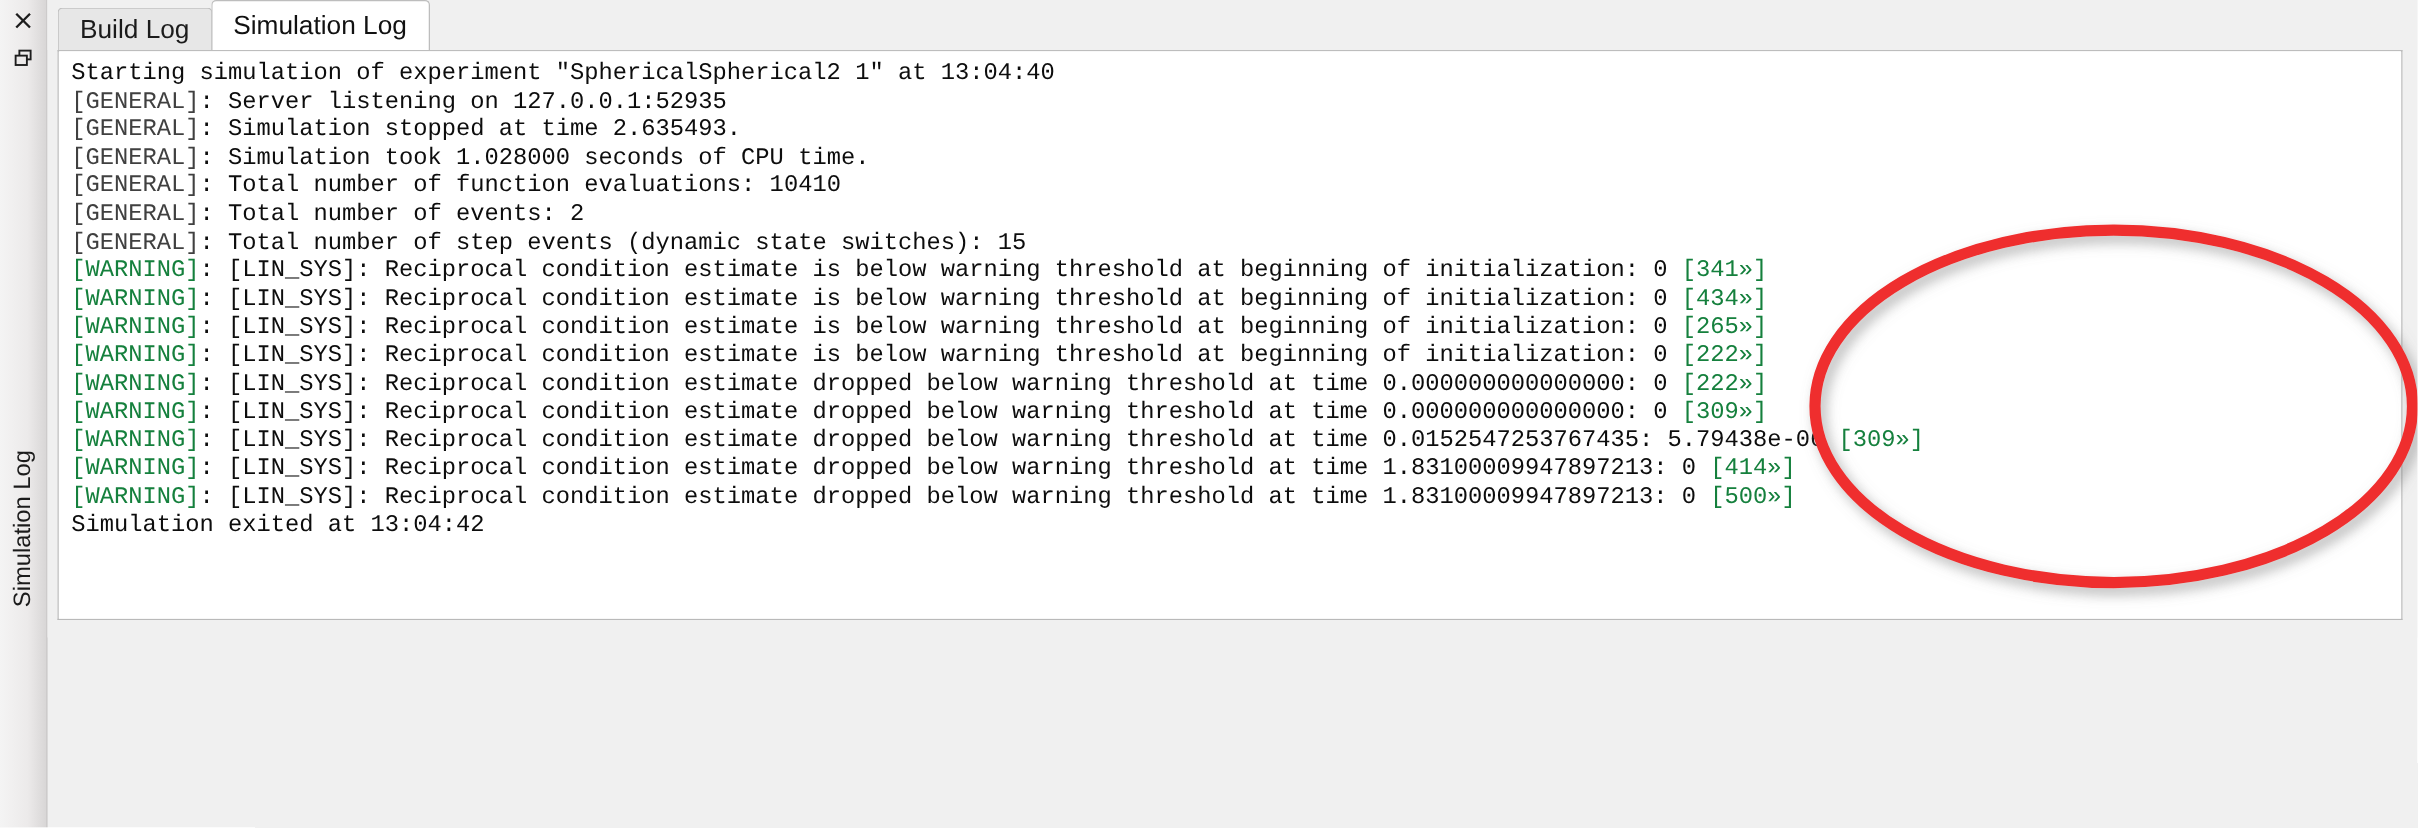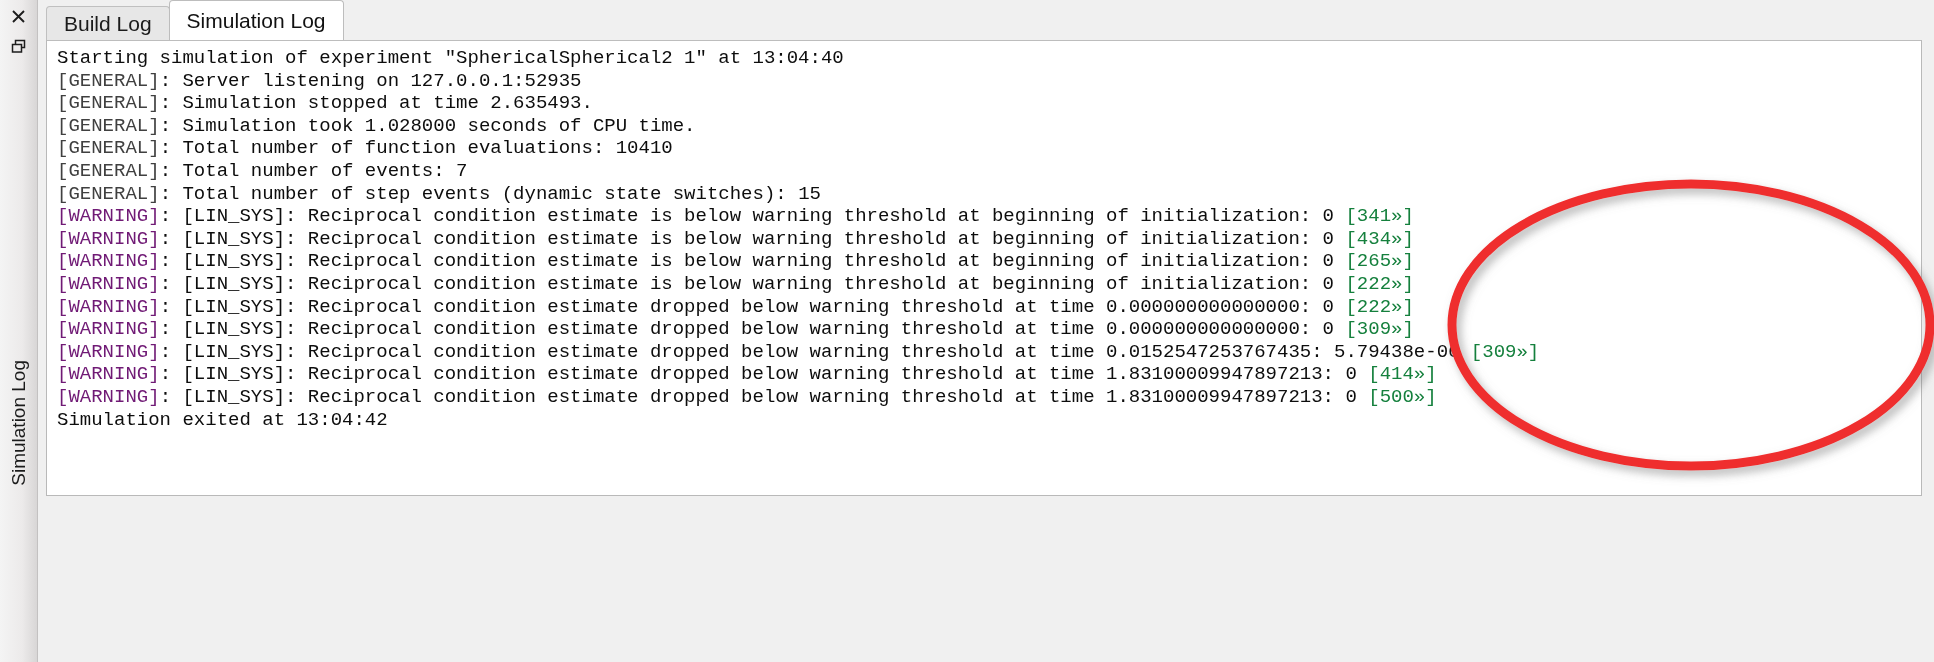": Total number of events:" span { text: 7 -> 2 }
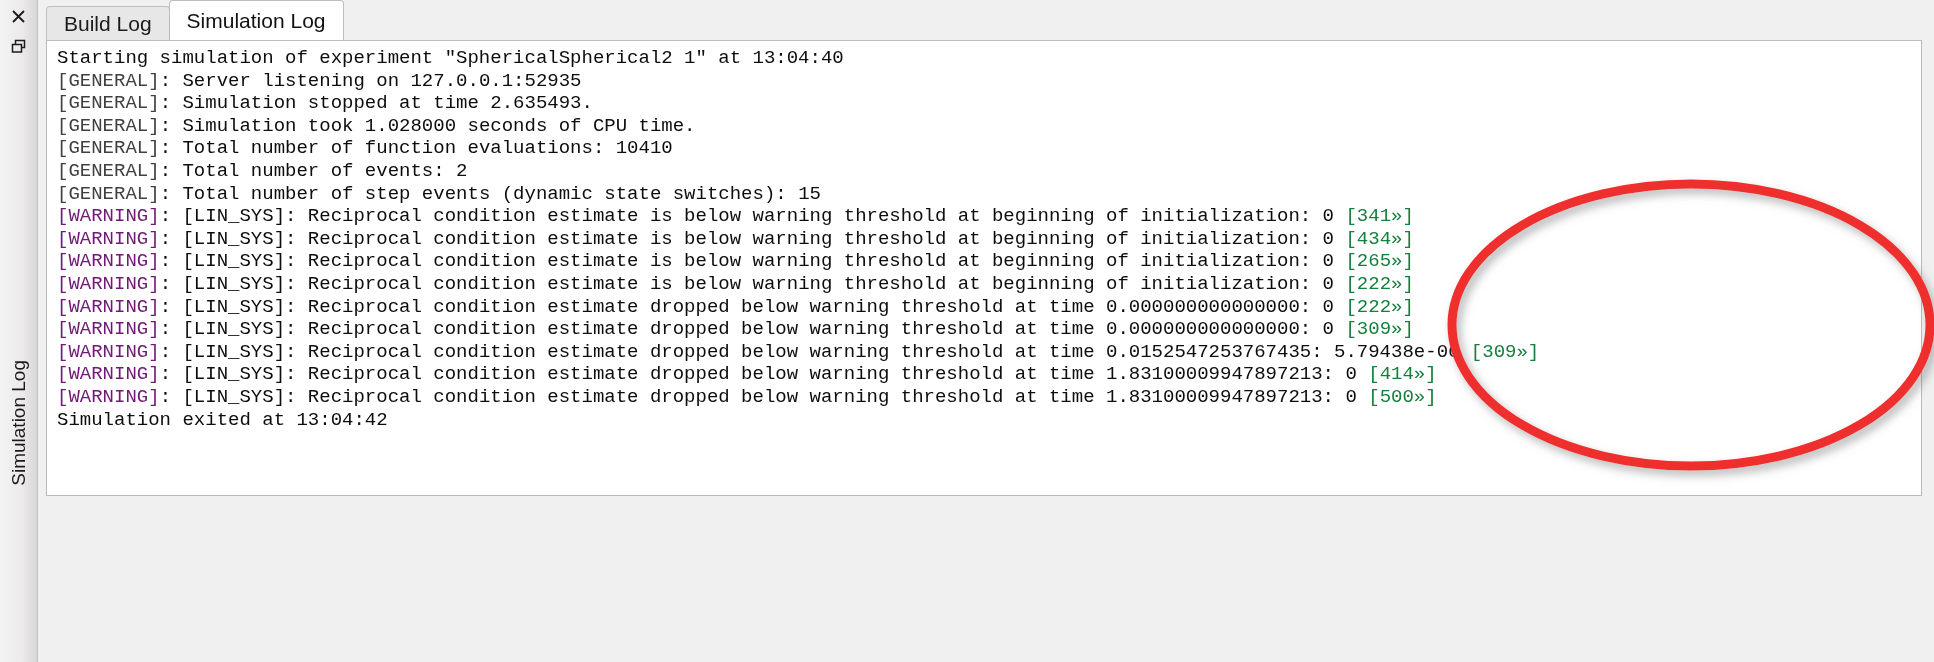"[WARNING]" .sev-warning { color: #701a75 -> #15803d }
